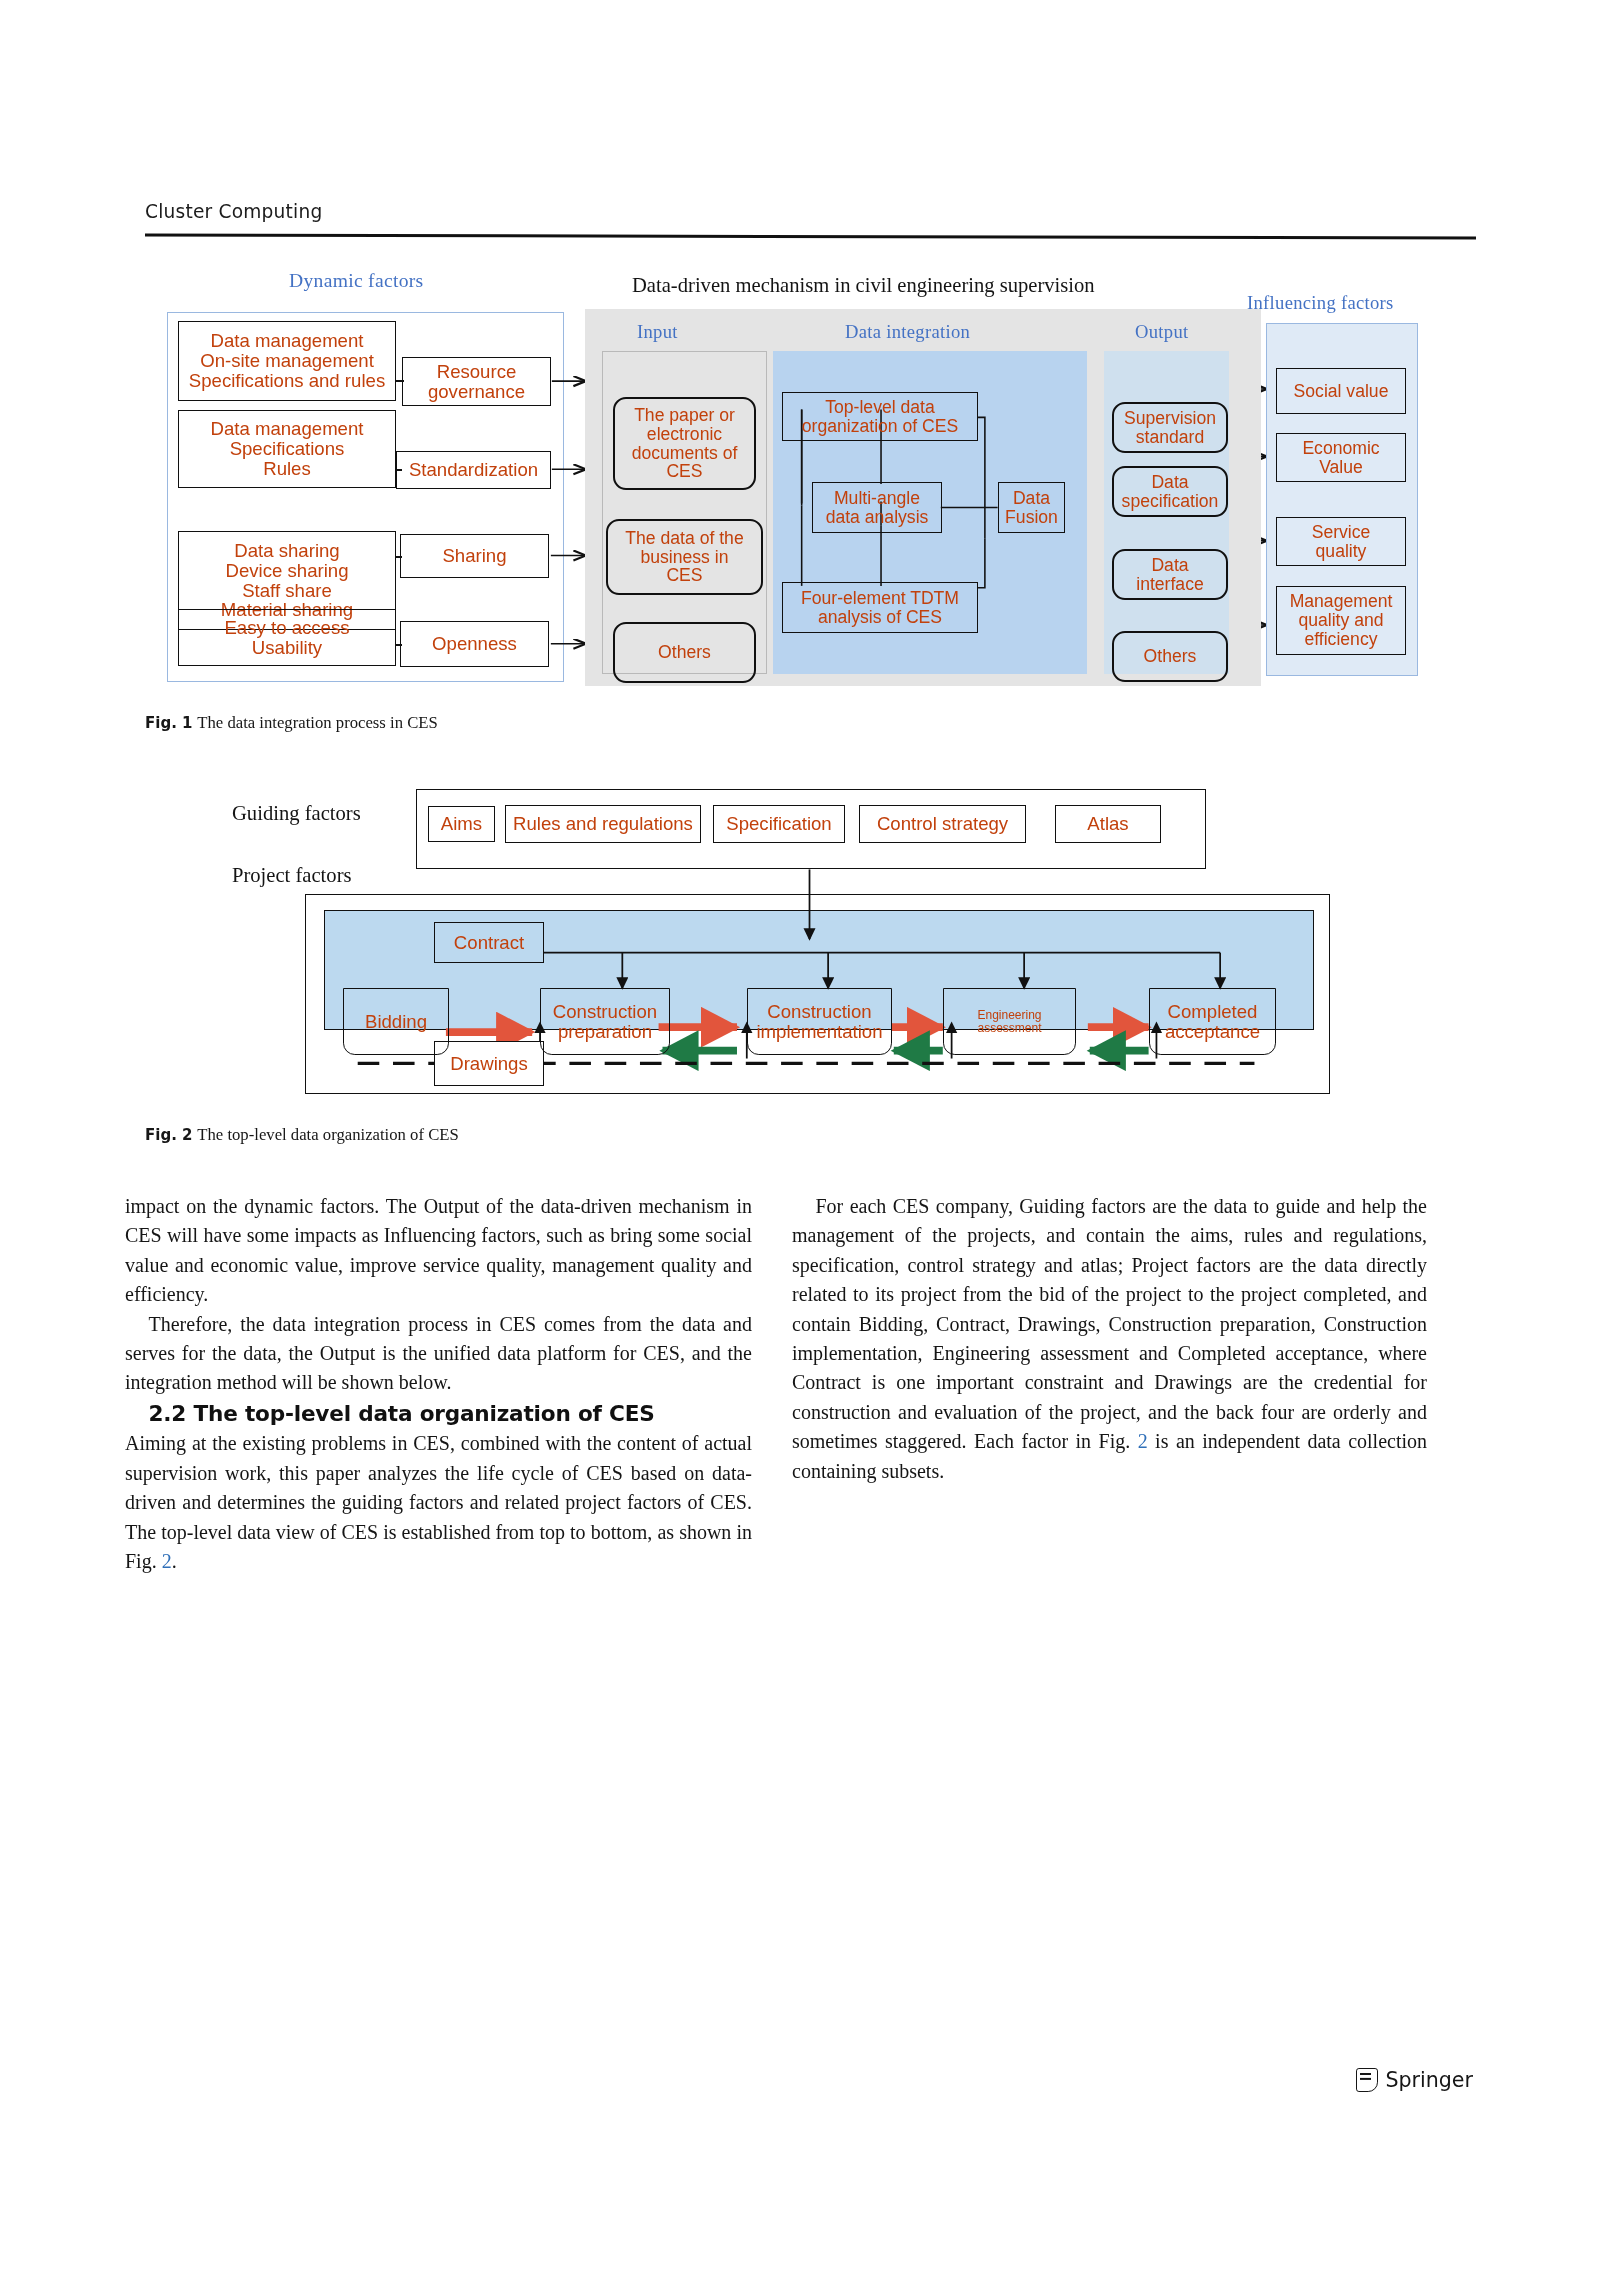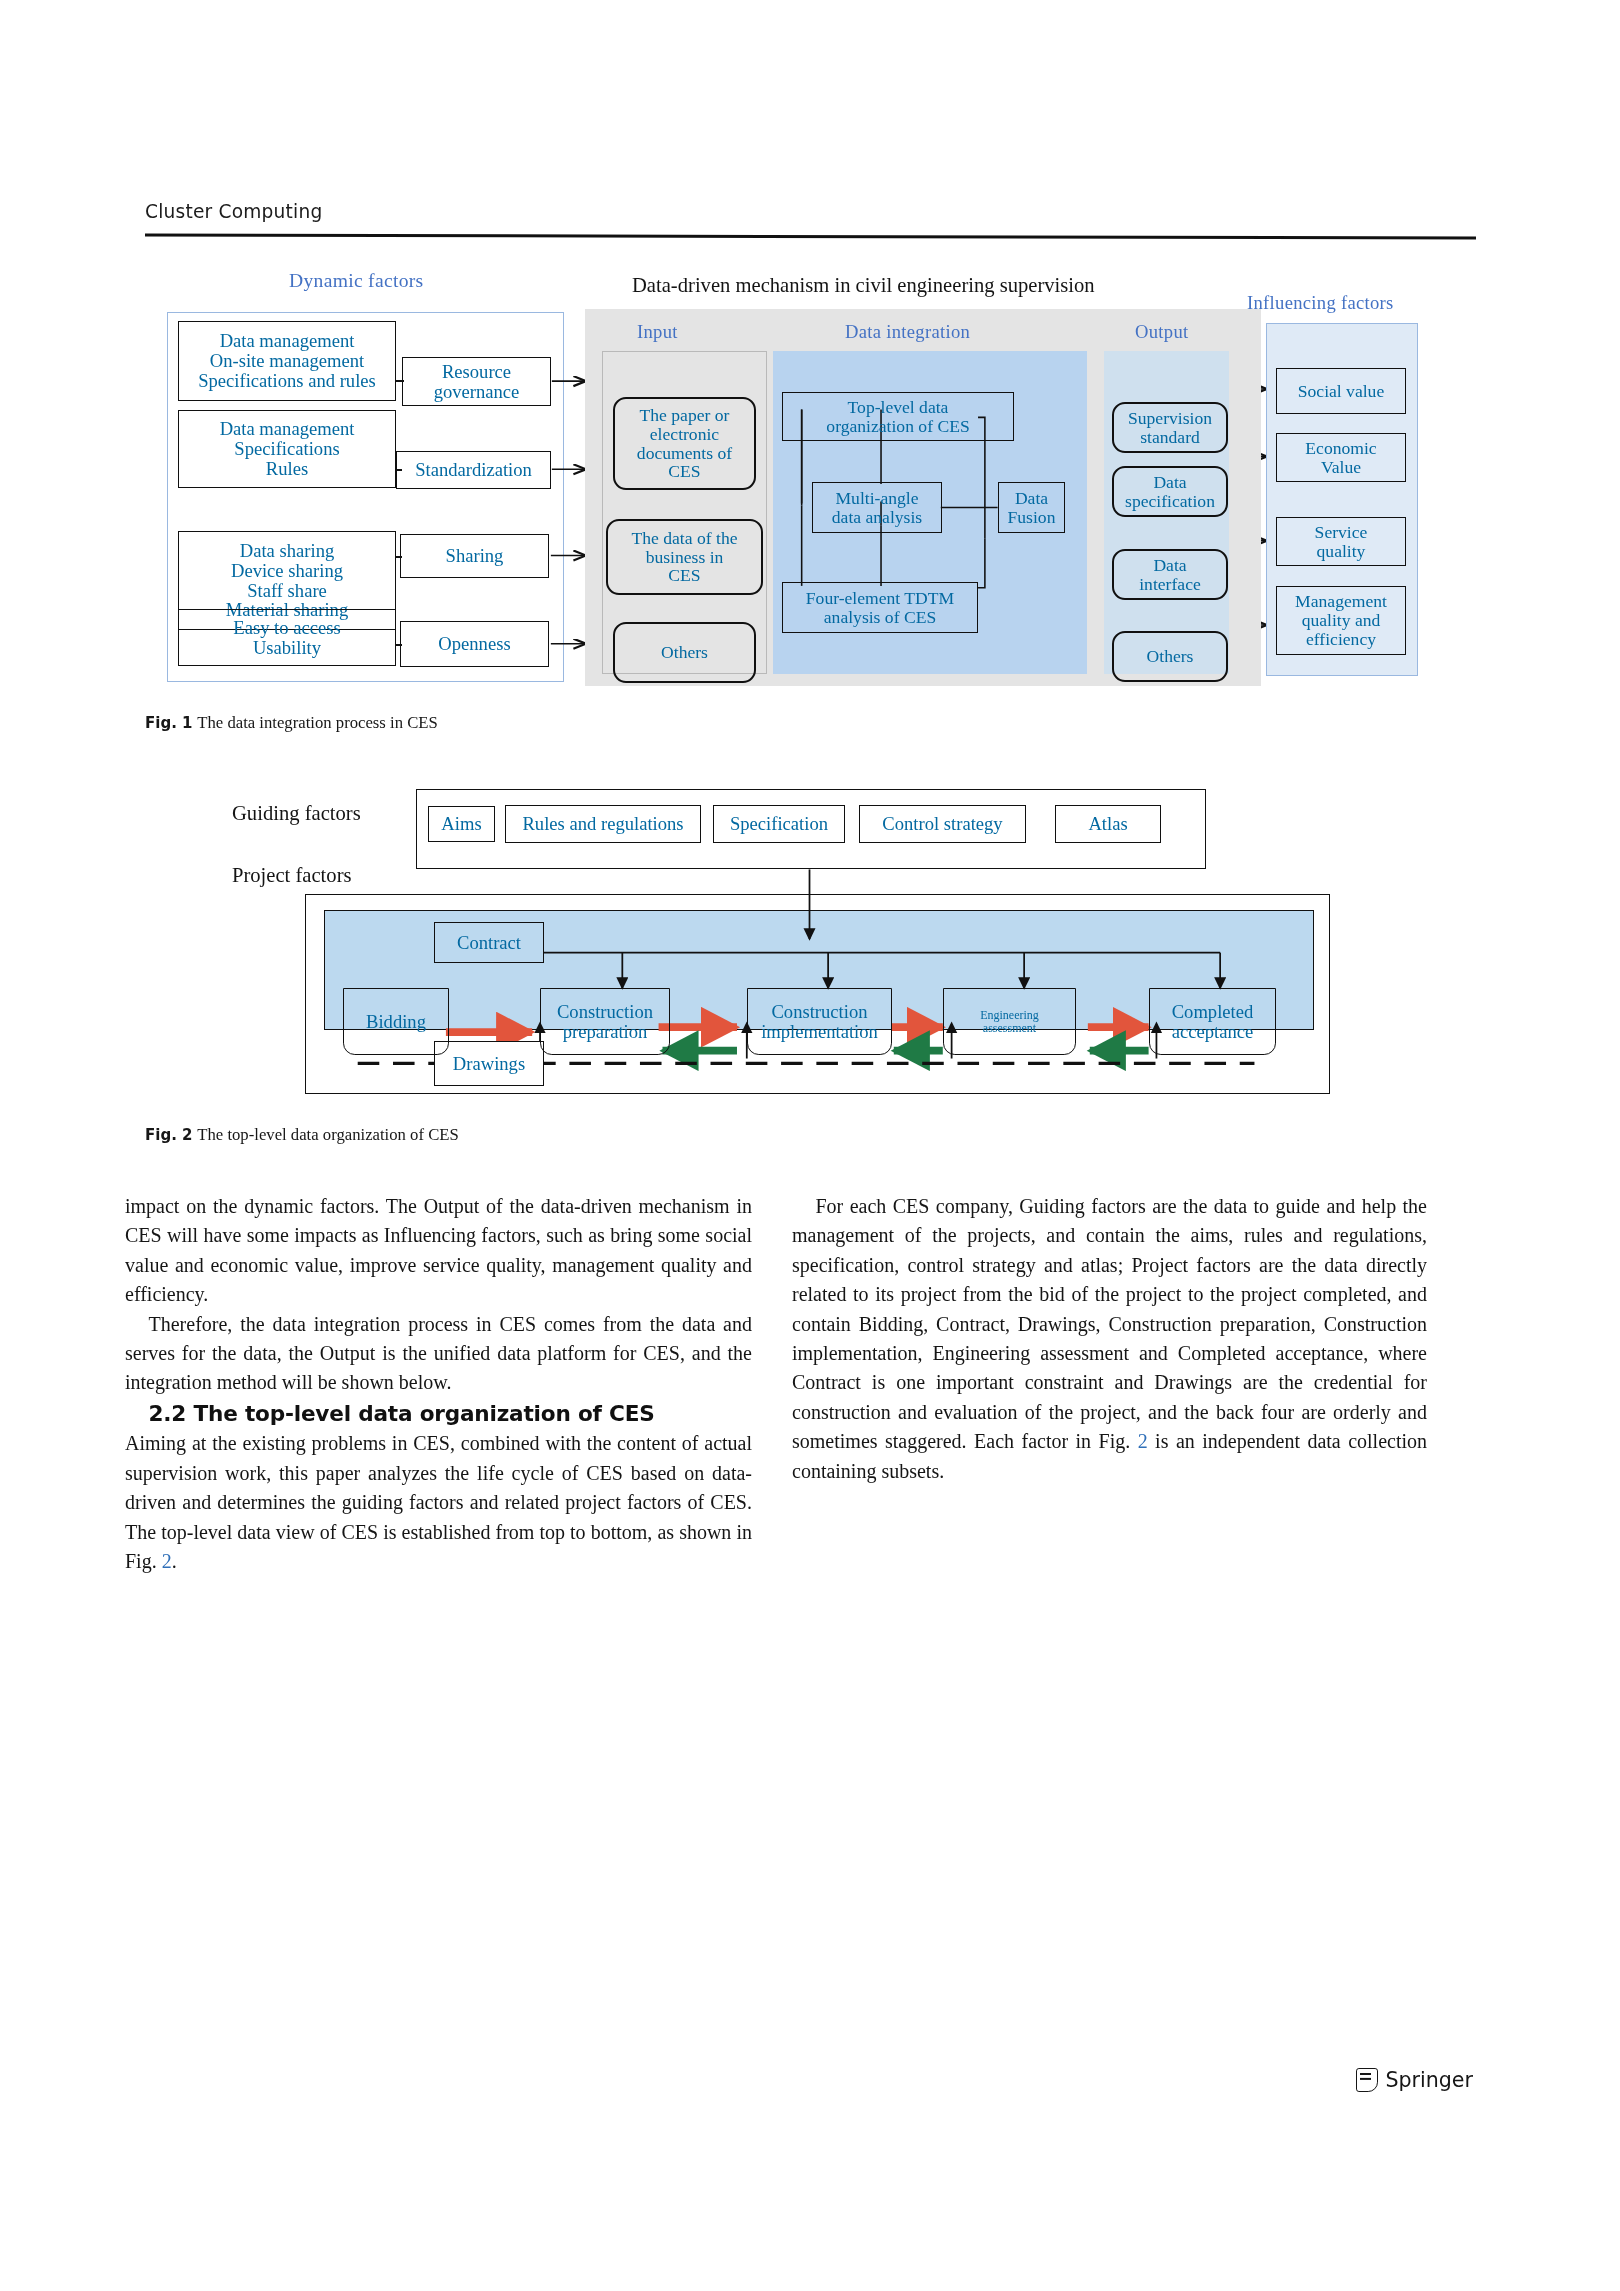"Data management" .box { color: #0369a1 -> #c2410c; font-family: Liberation Serif, serif -> Liberation Sans, sans-serif }
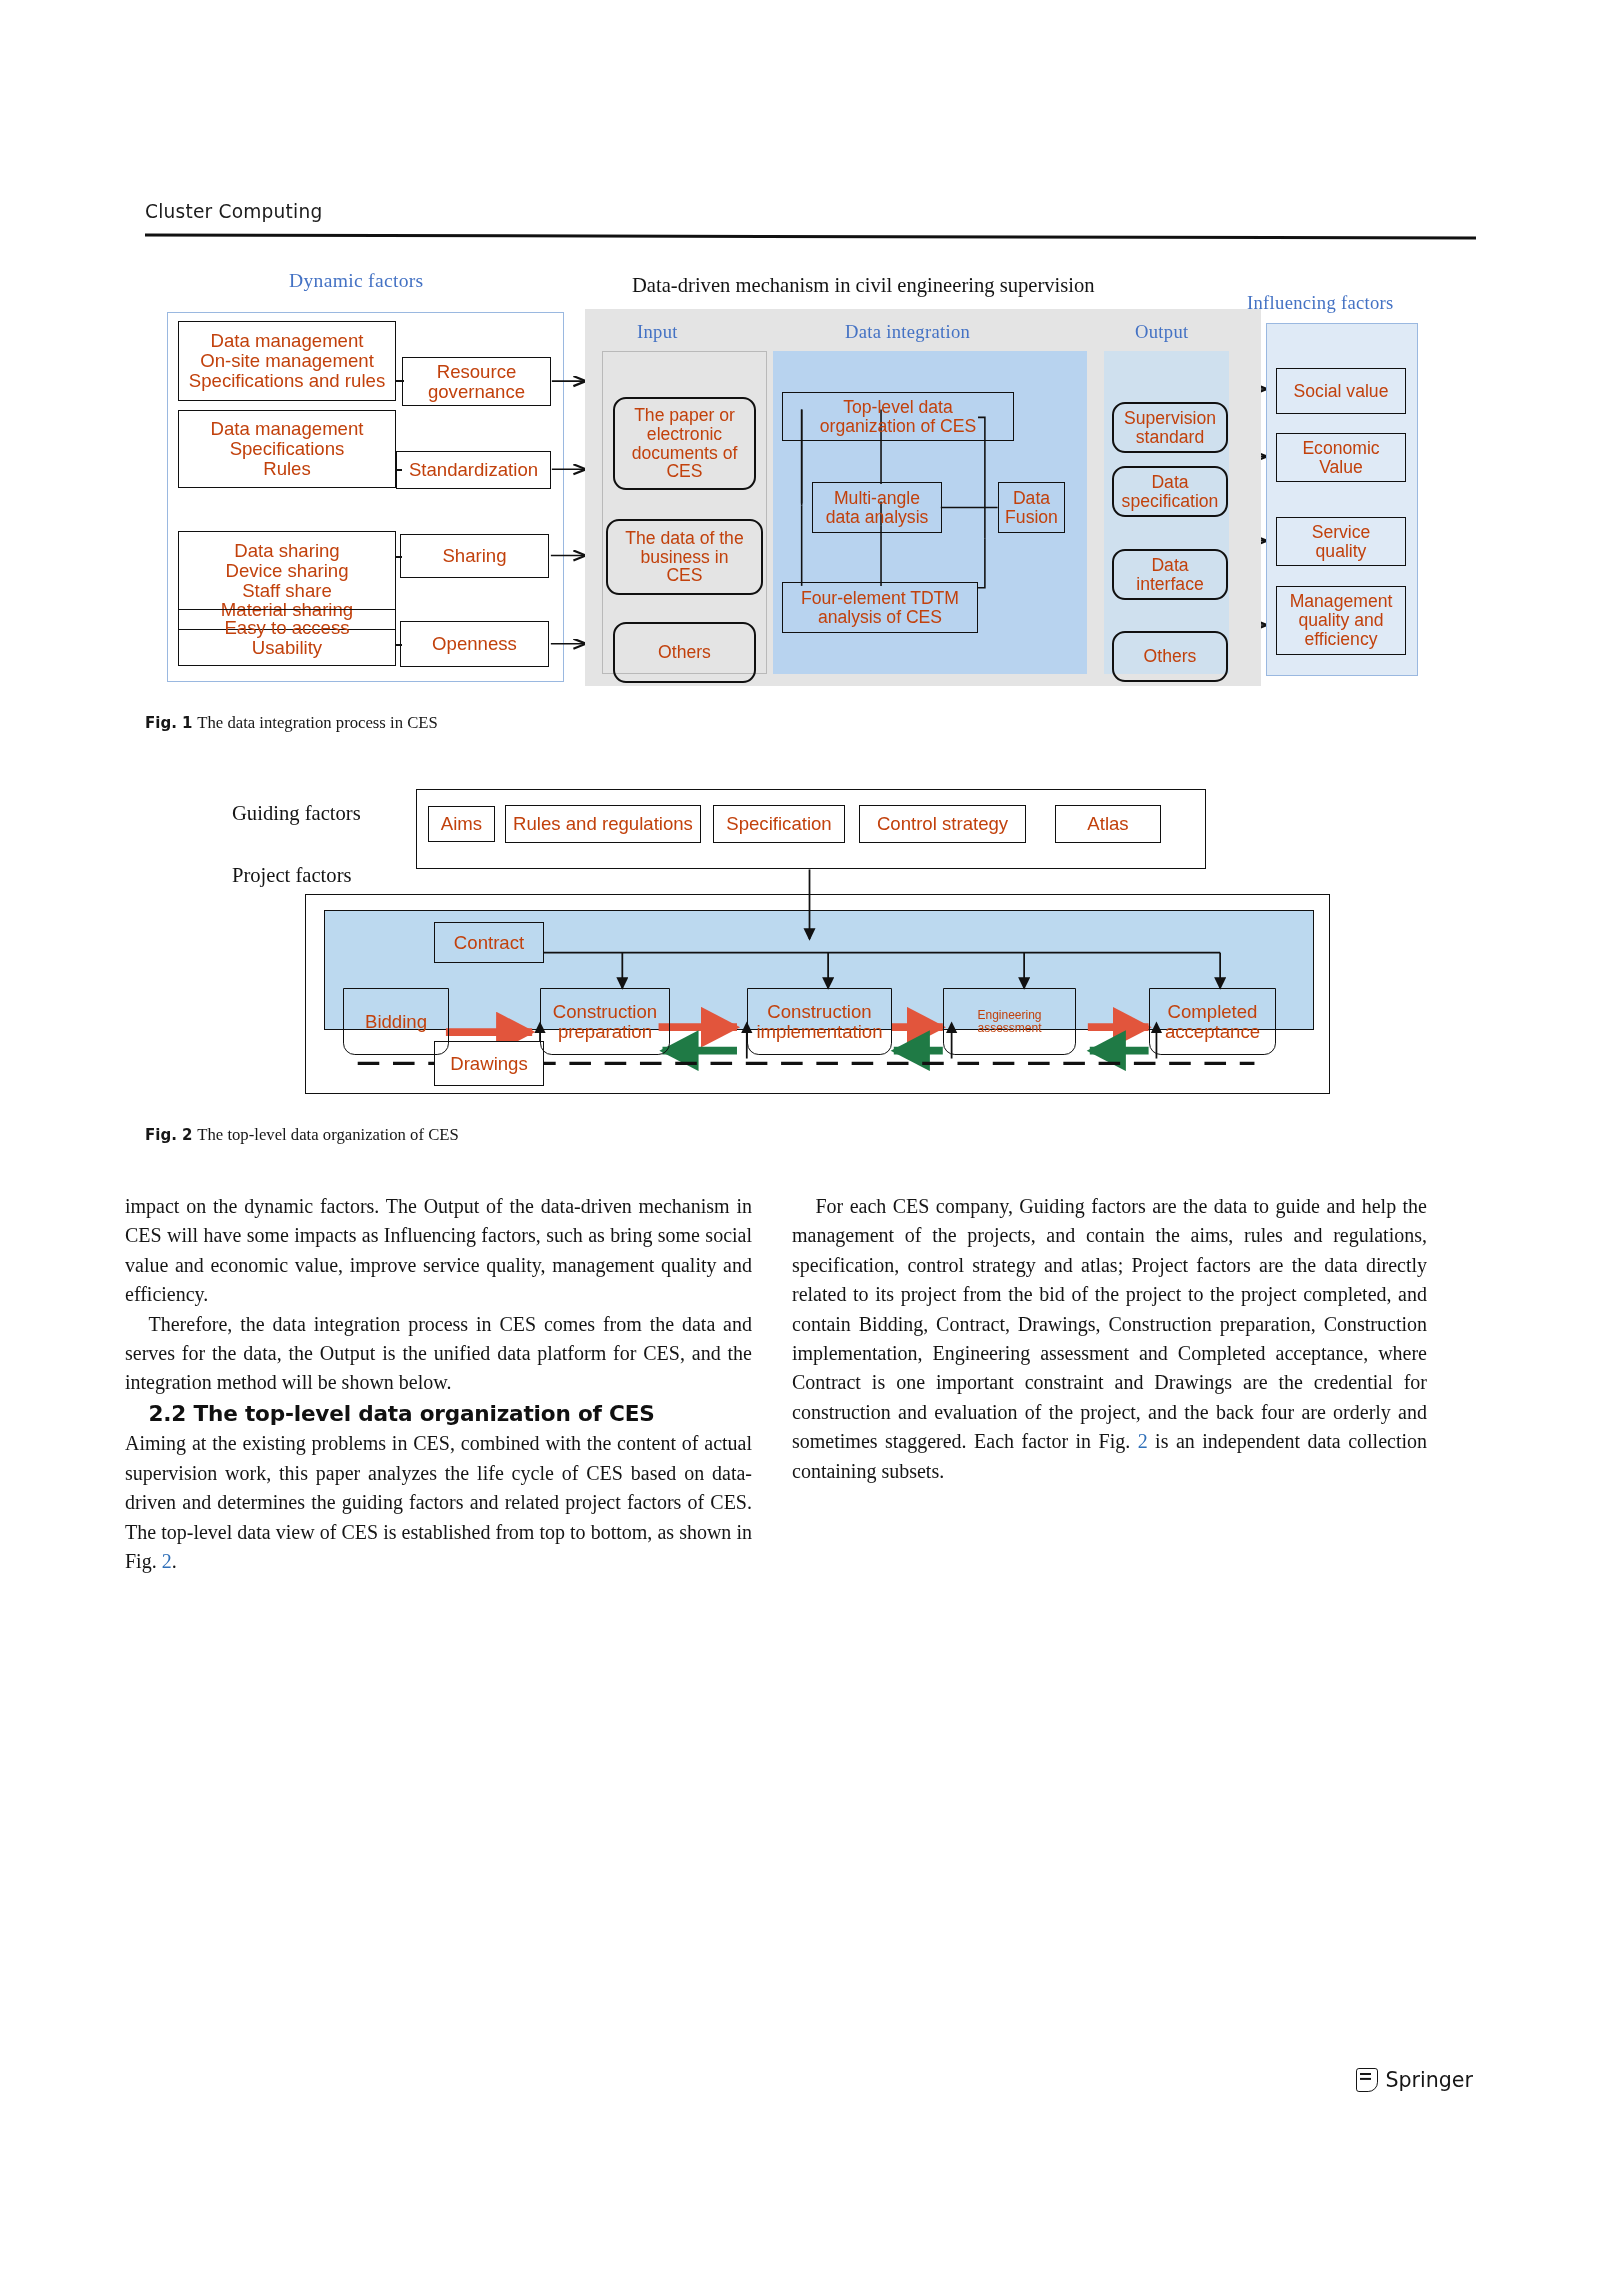"Top-level data" div.box { width: 232px -> 196px }
